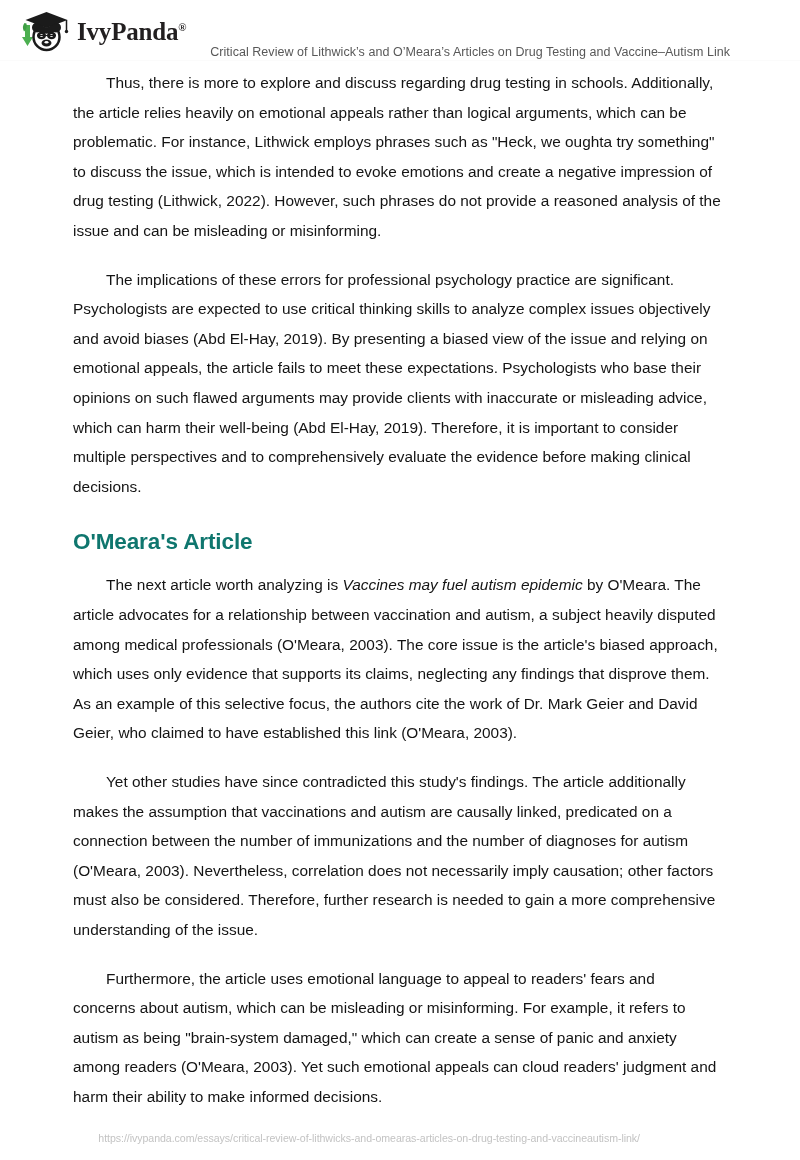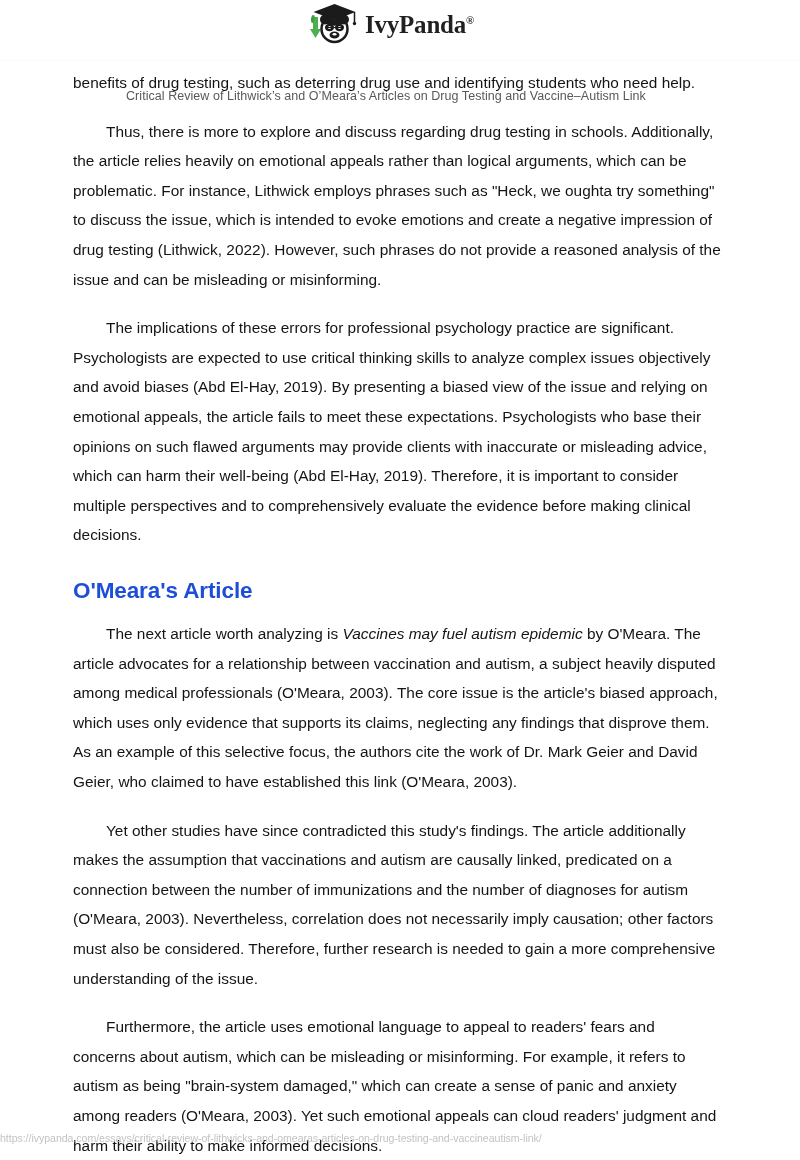"IvyPanda®" .page-header { flex-direction: column -> none }
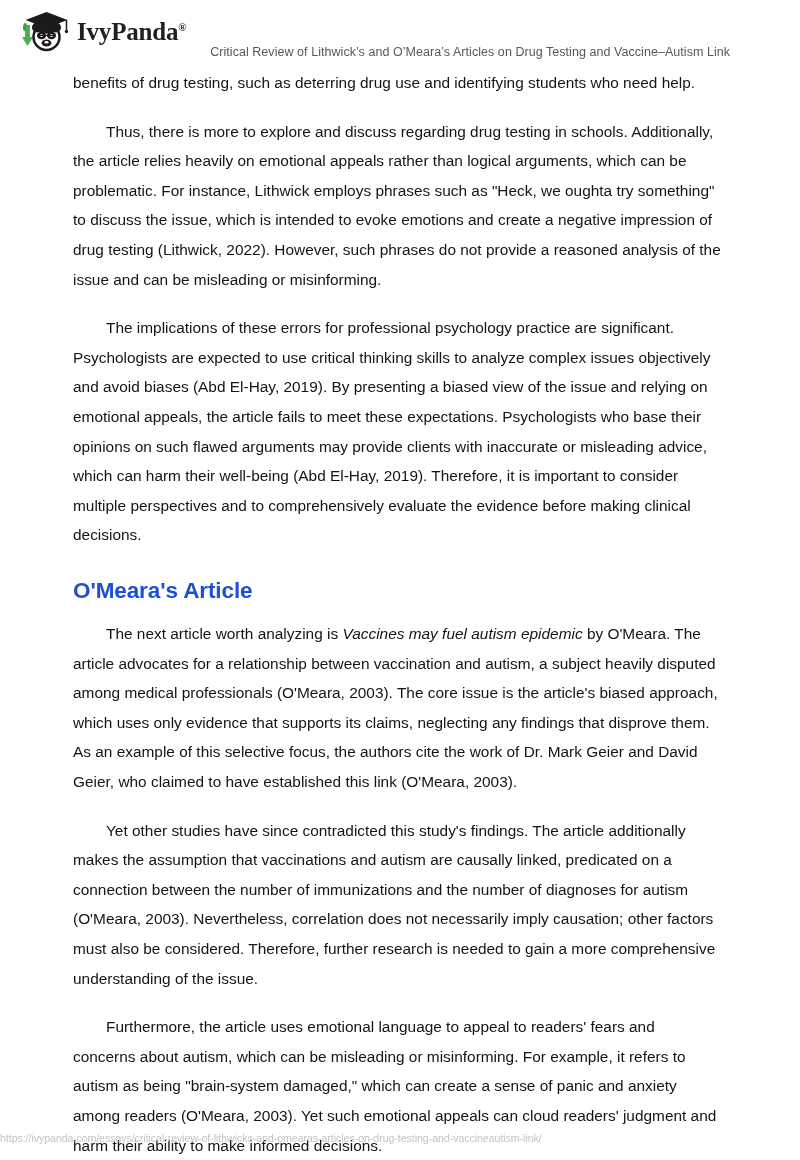"benefits of drug testing, such" p.para { html: <p>benefits of drug testing, such as deterring drug use and identifying students who need help.</p> -> none }
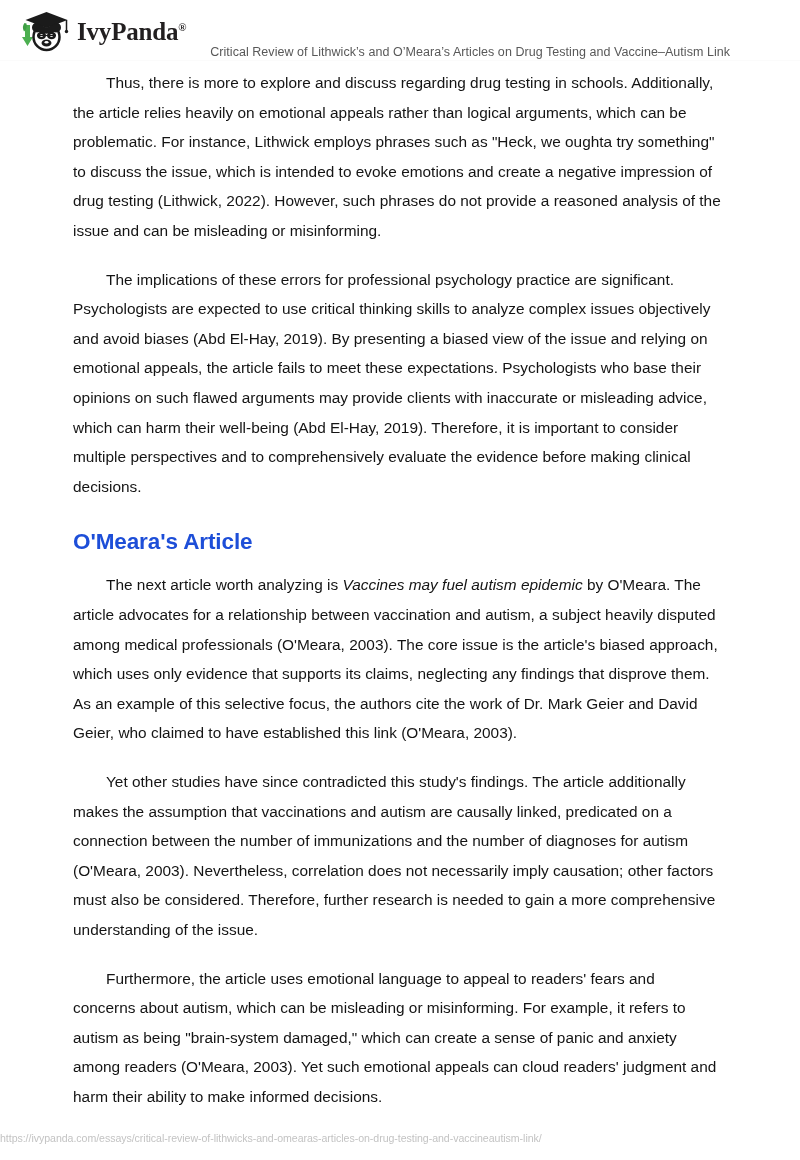"O'Meara's Article" .section-heading { color: #1d4ed8 -> #0f766e }
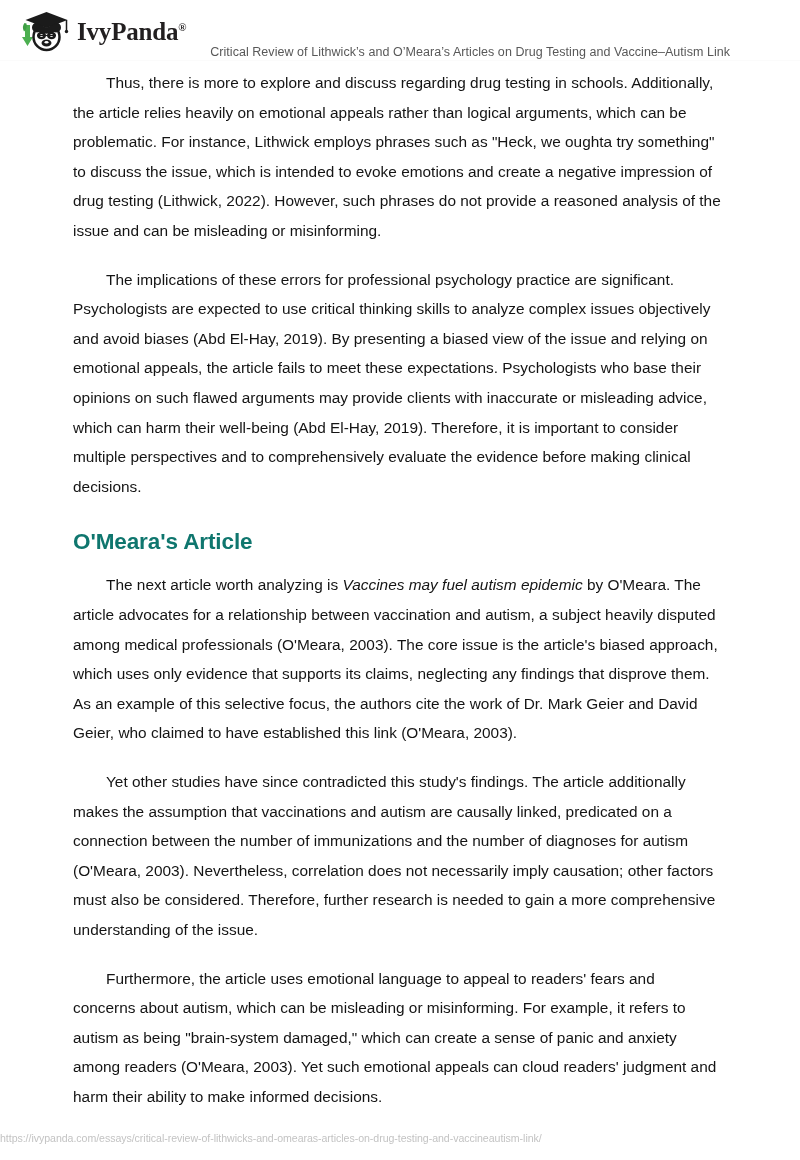"https://ivypanda.com/essays/critical-rev" .page-footer { justify-content: flex-start -> flex-end }
